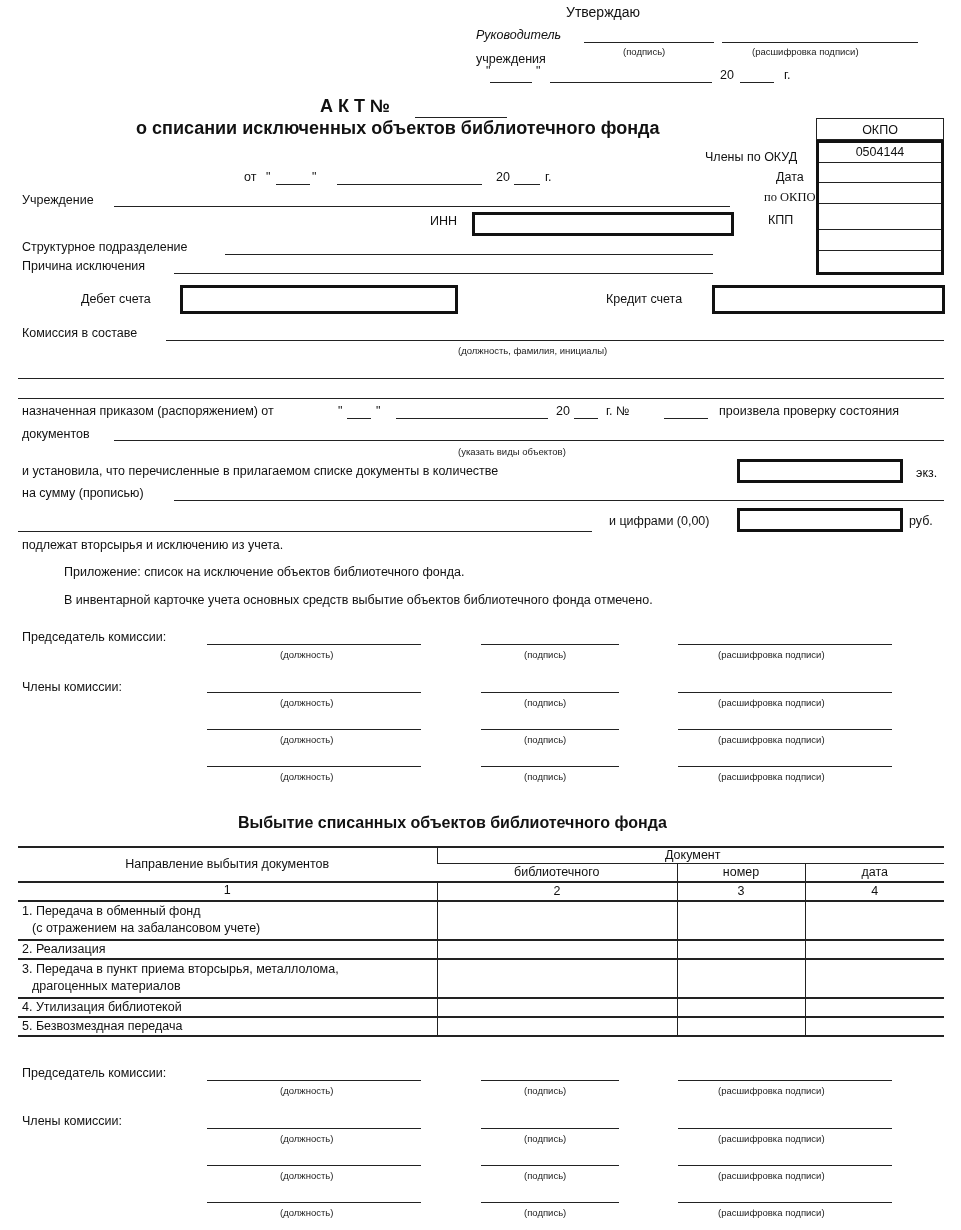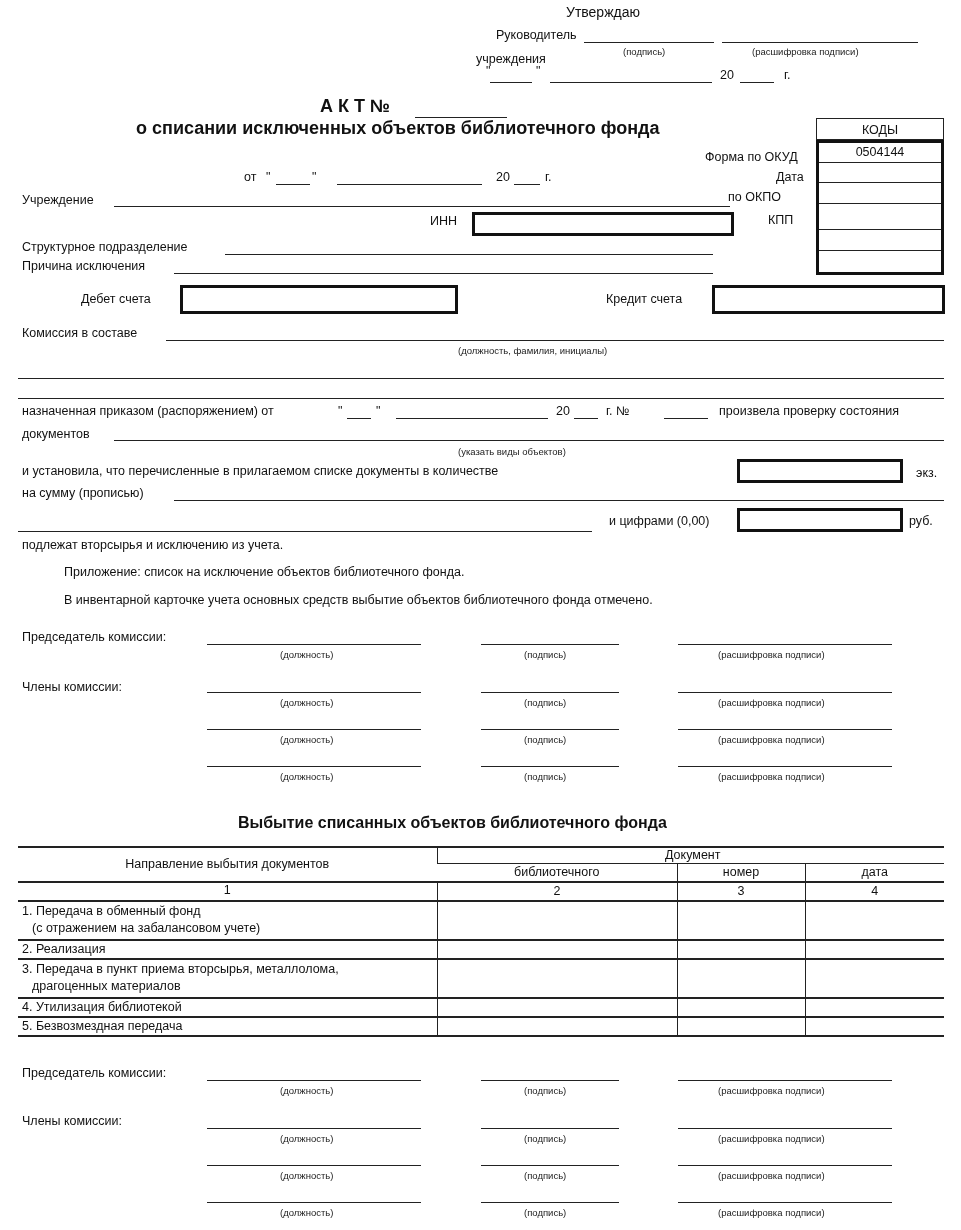"Руководитель" div.abs { font-style: none -> italic; left: 496px -> 476px }
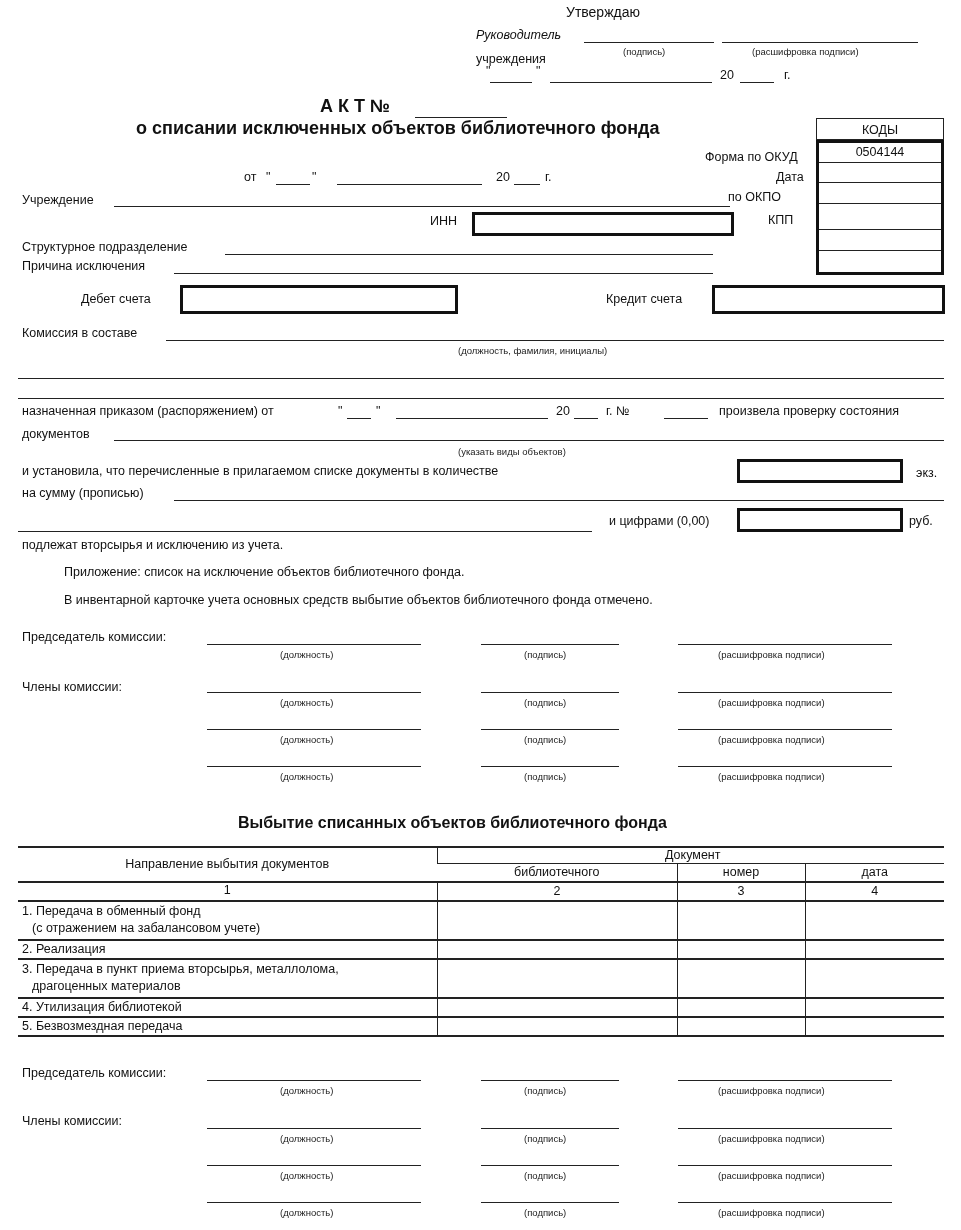"КОДЫ" div.hd { text: КОДЫ -> ОКПО }
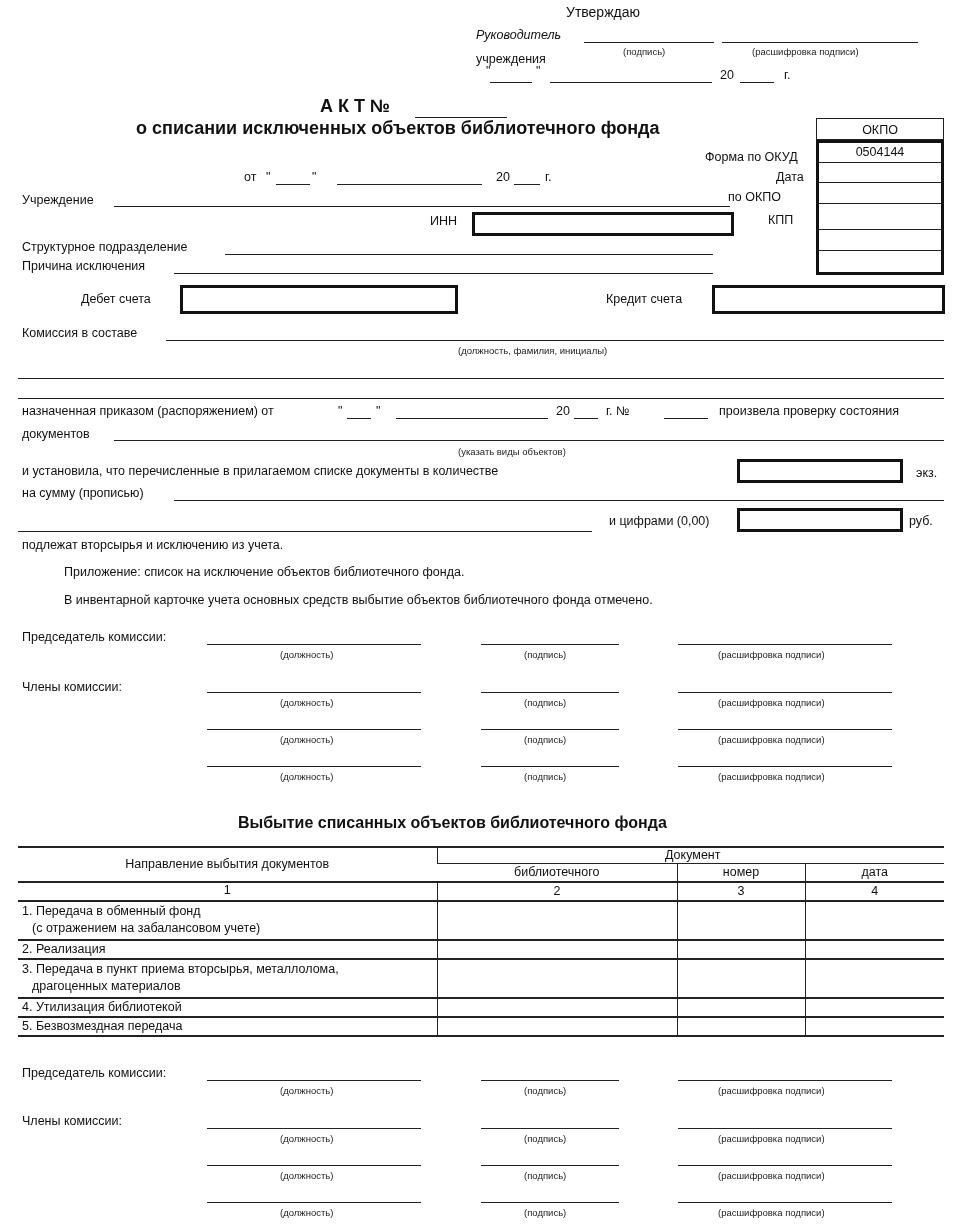"Форма по ОКУД" div.abs { text: Форма -> Члены }
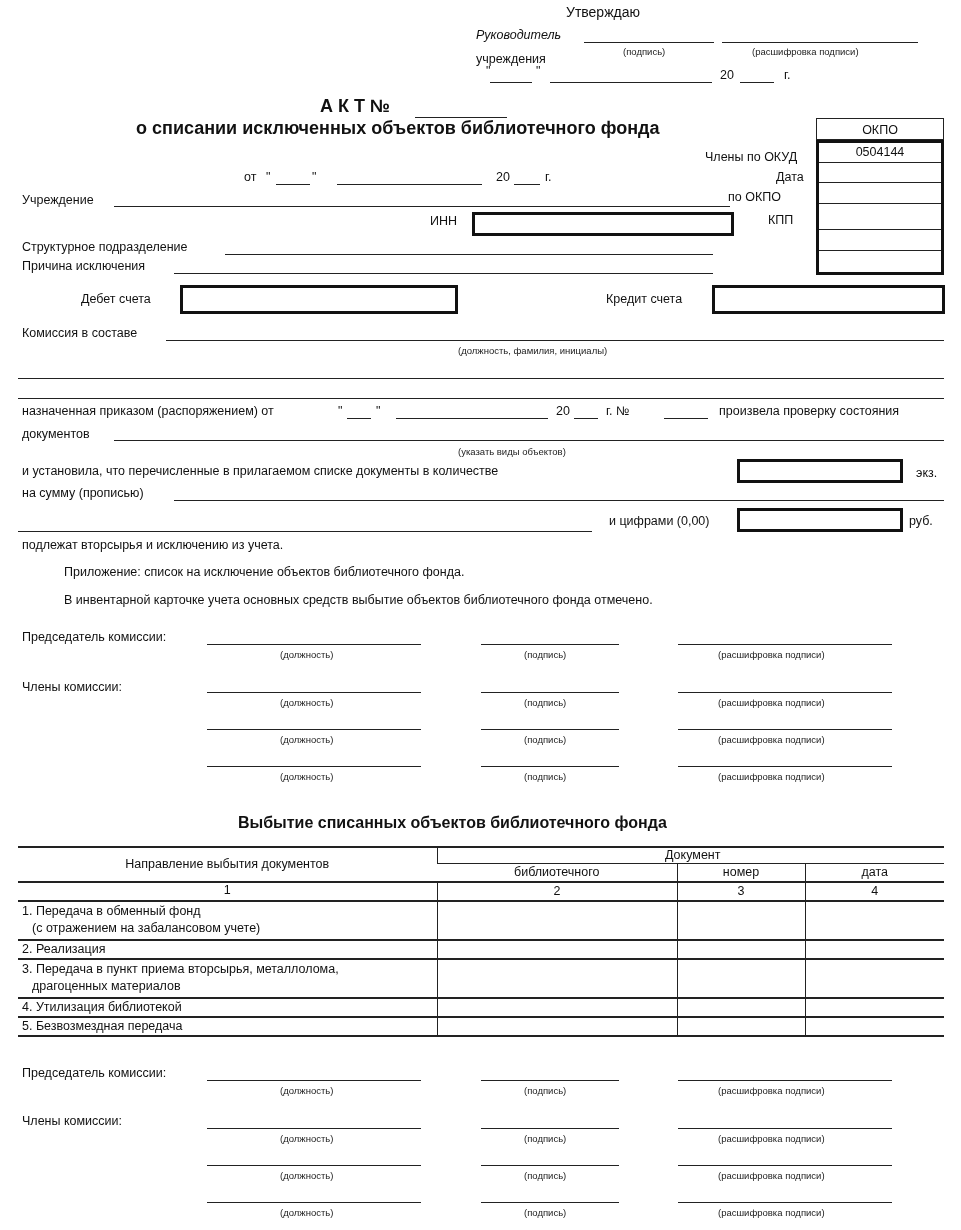"по ОКПО" div.abs { font-family: none -> Liberation Serif, serif; left: 728px -> 764px }
